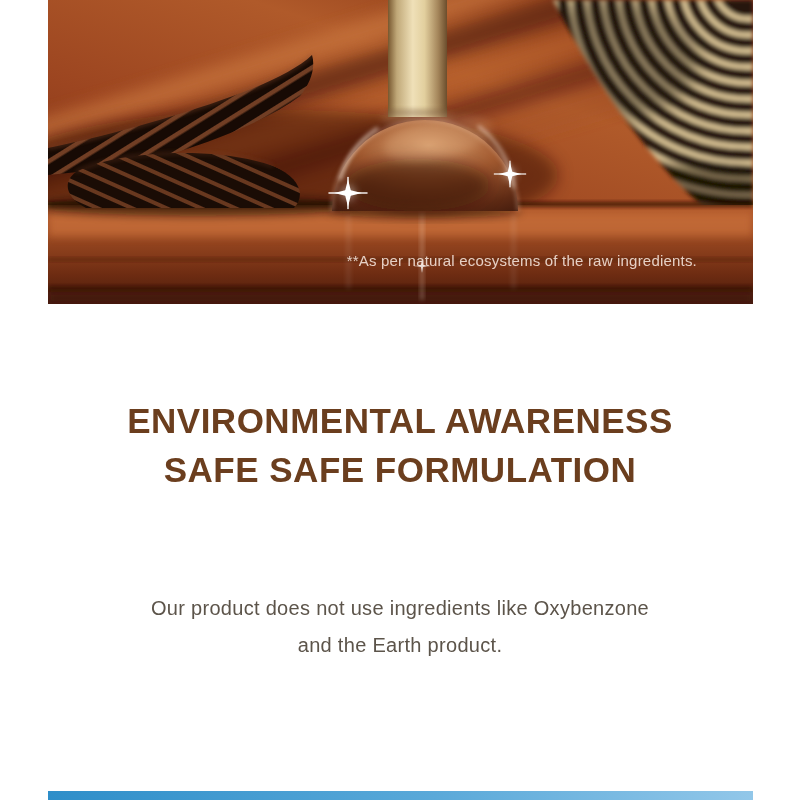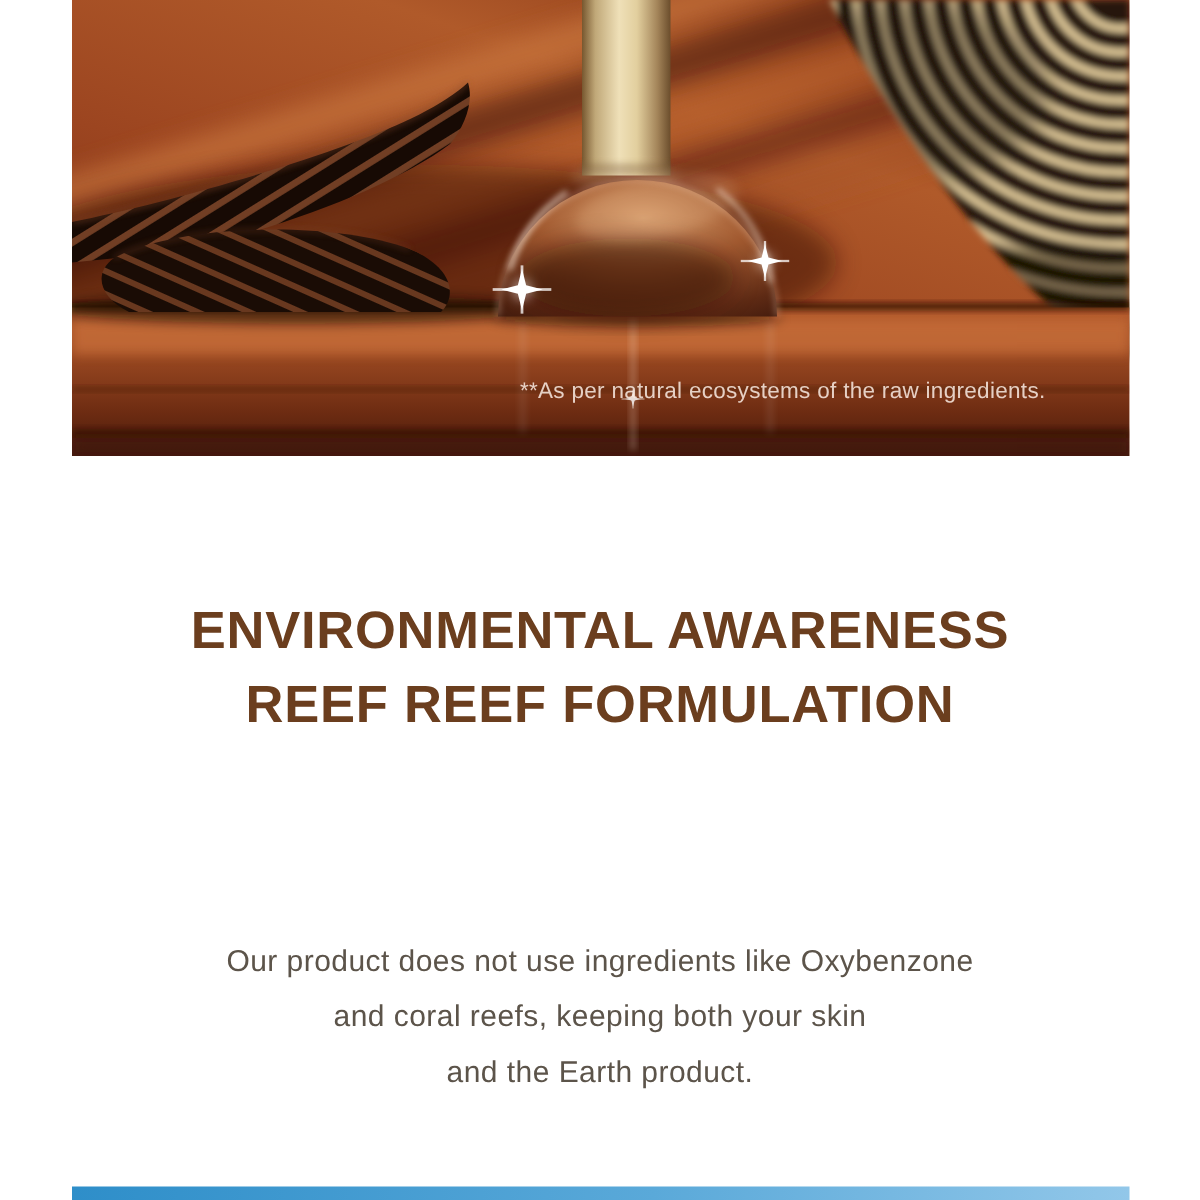"REEF REEF FORMULATION" div { text: REEF REEF -> SAFE SAFE }
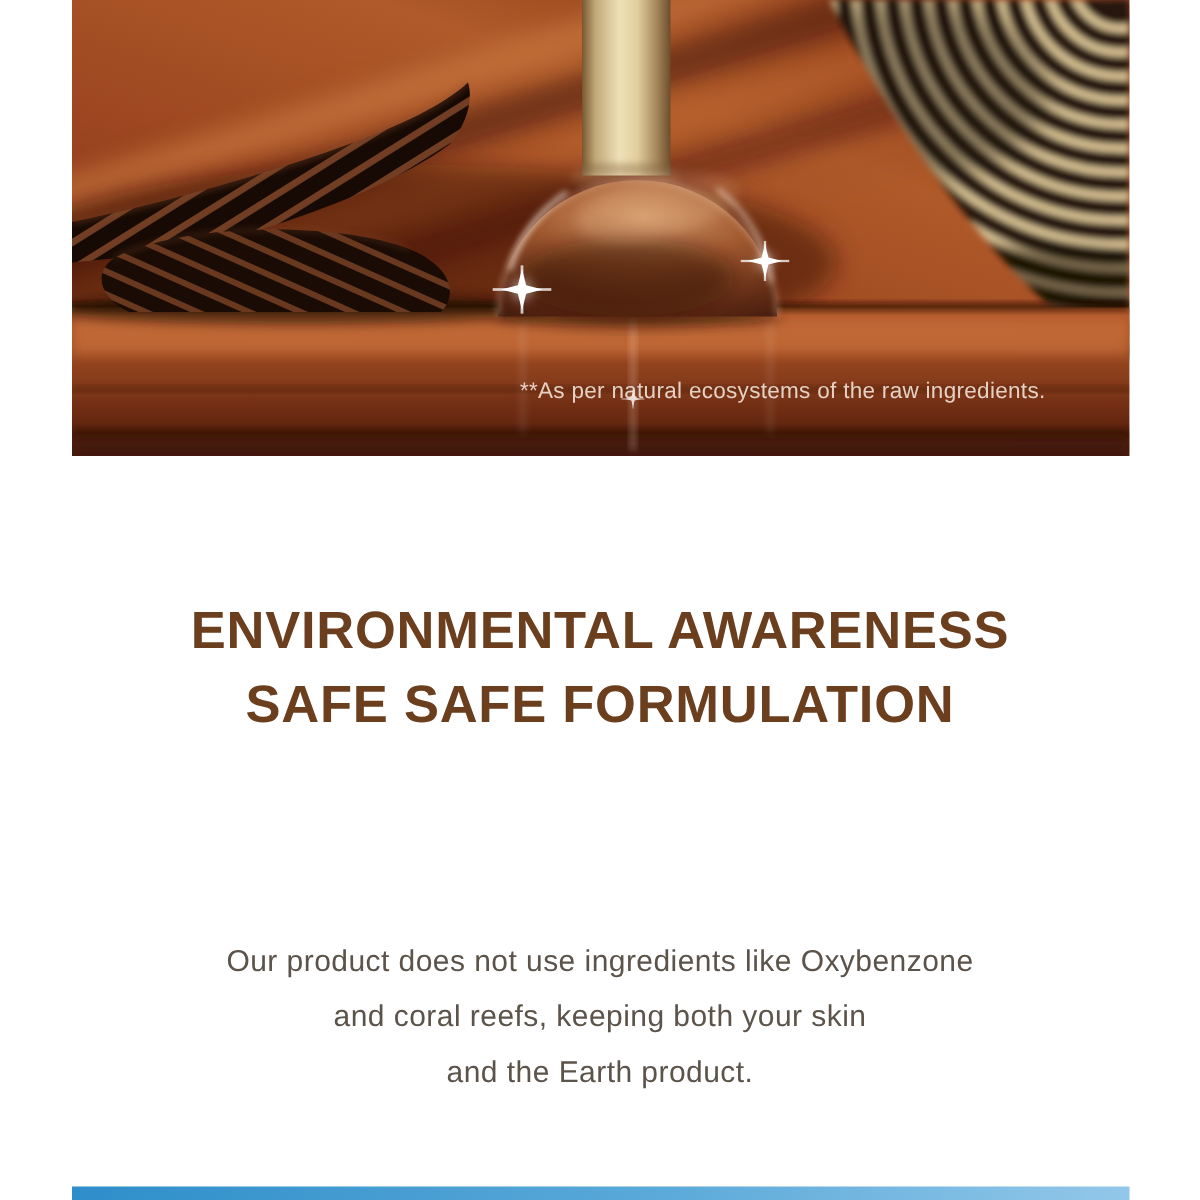"Our product does not use" .bodytext { margin-top: 33px -> none }
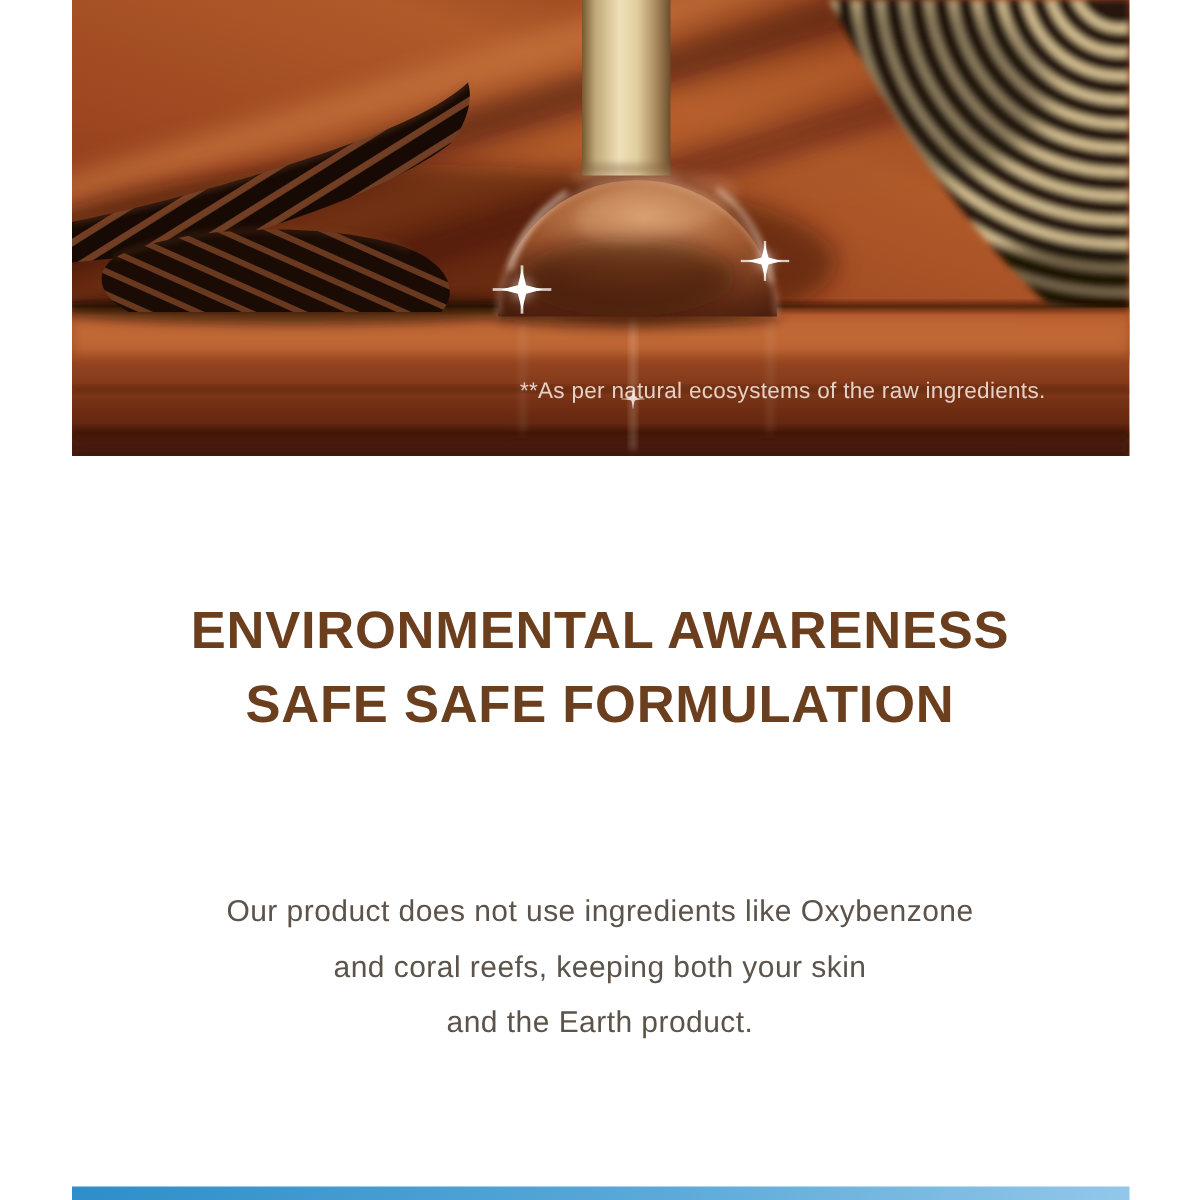"and coral reefs, keeping both" div { html: <div>and coral reefs, keeping both your skin</div> -> none }
